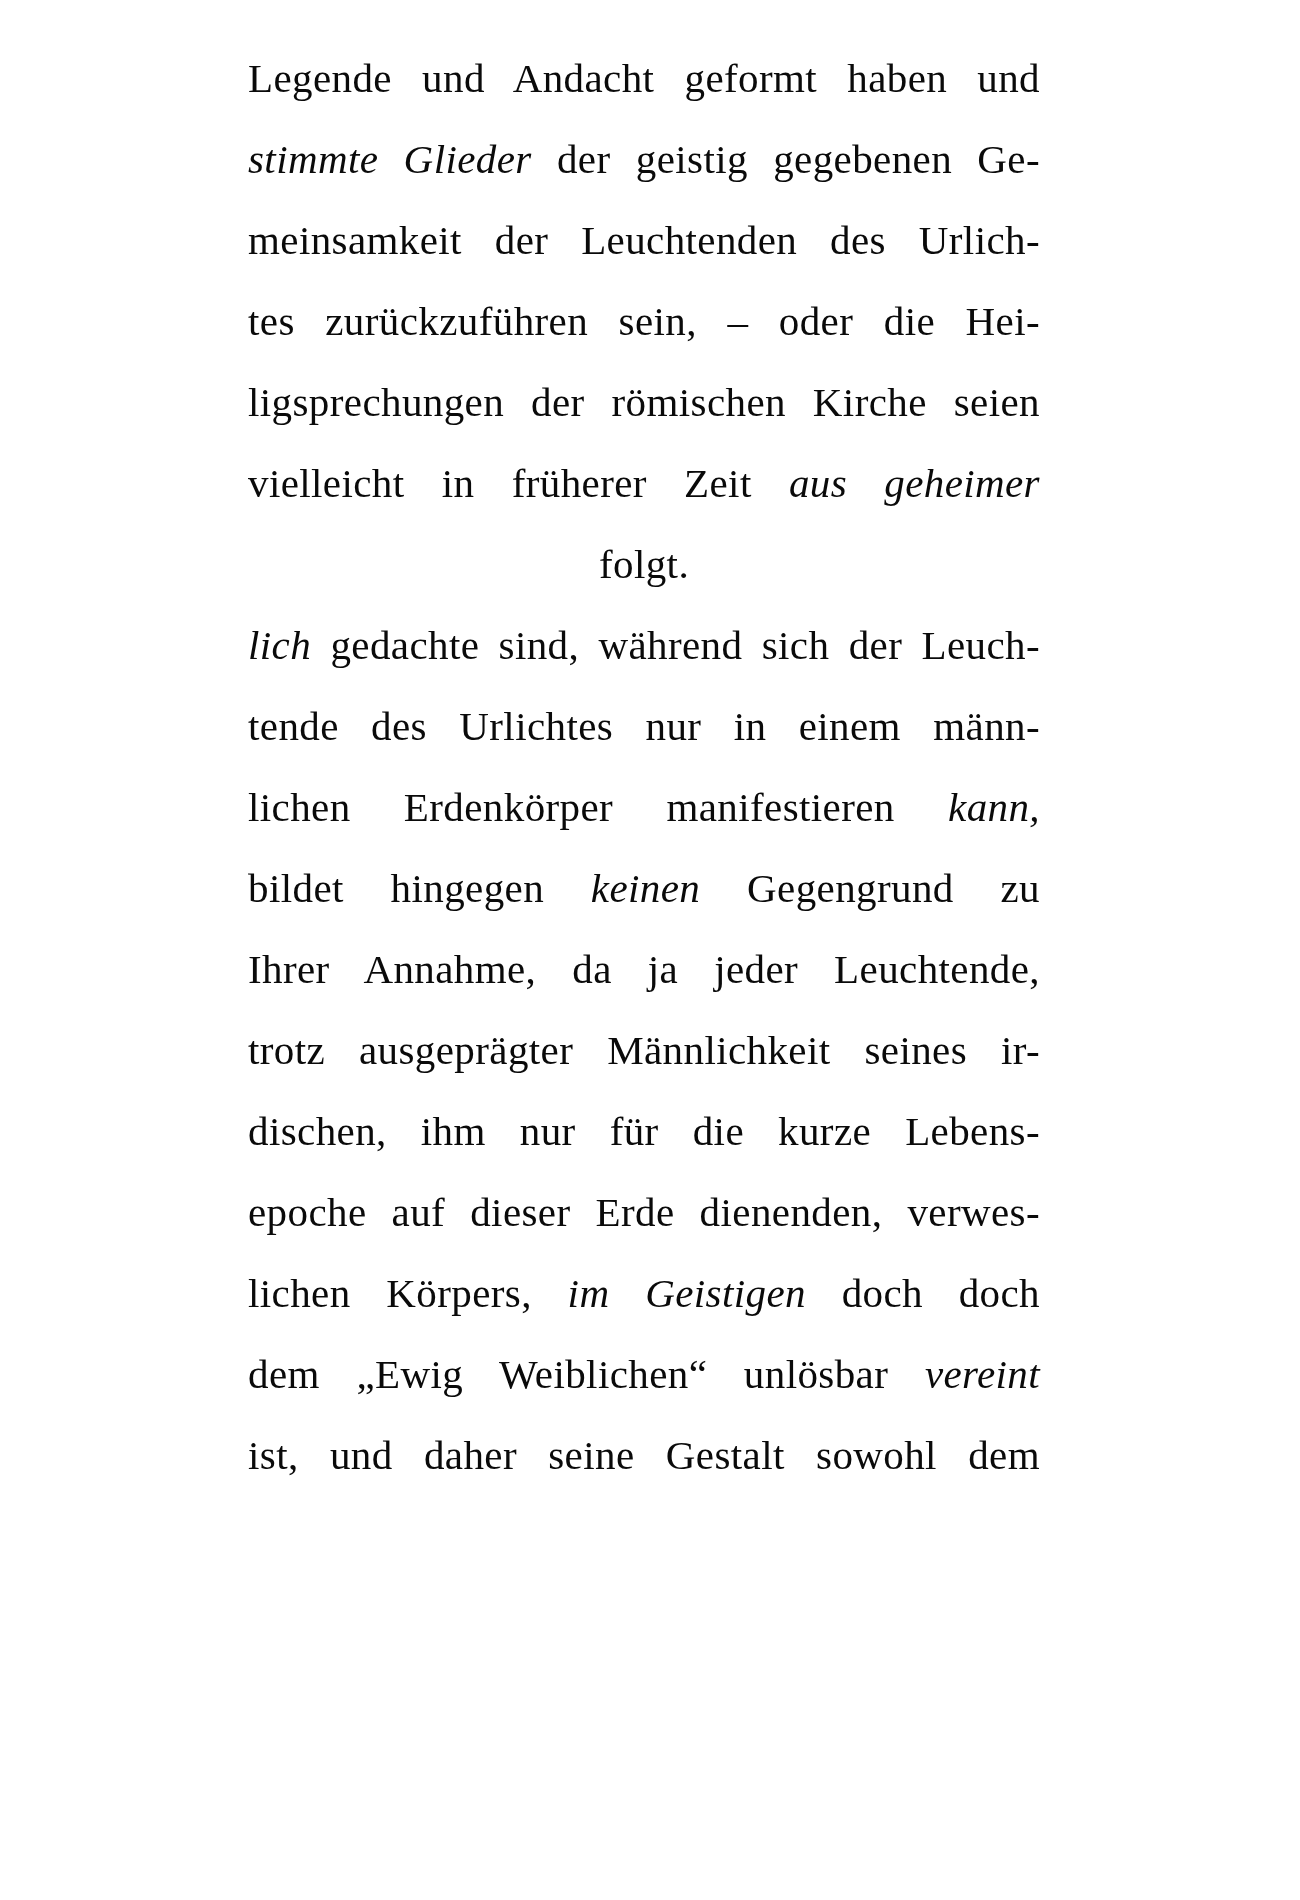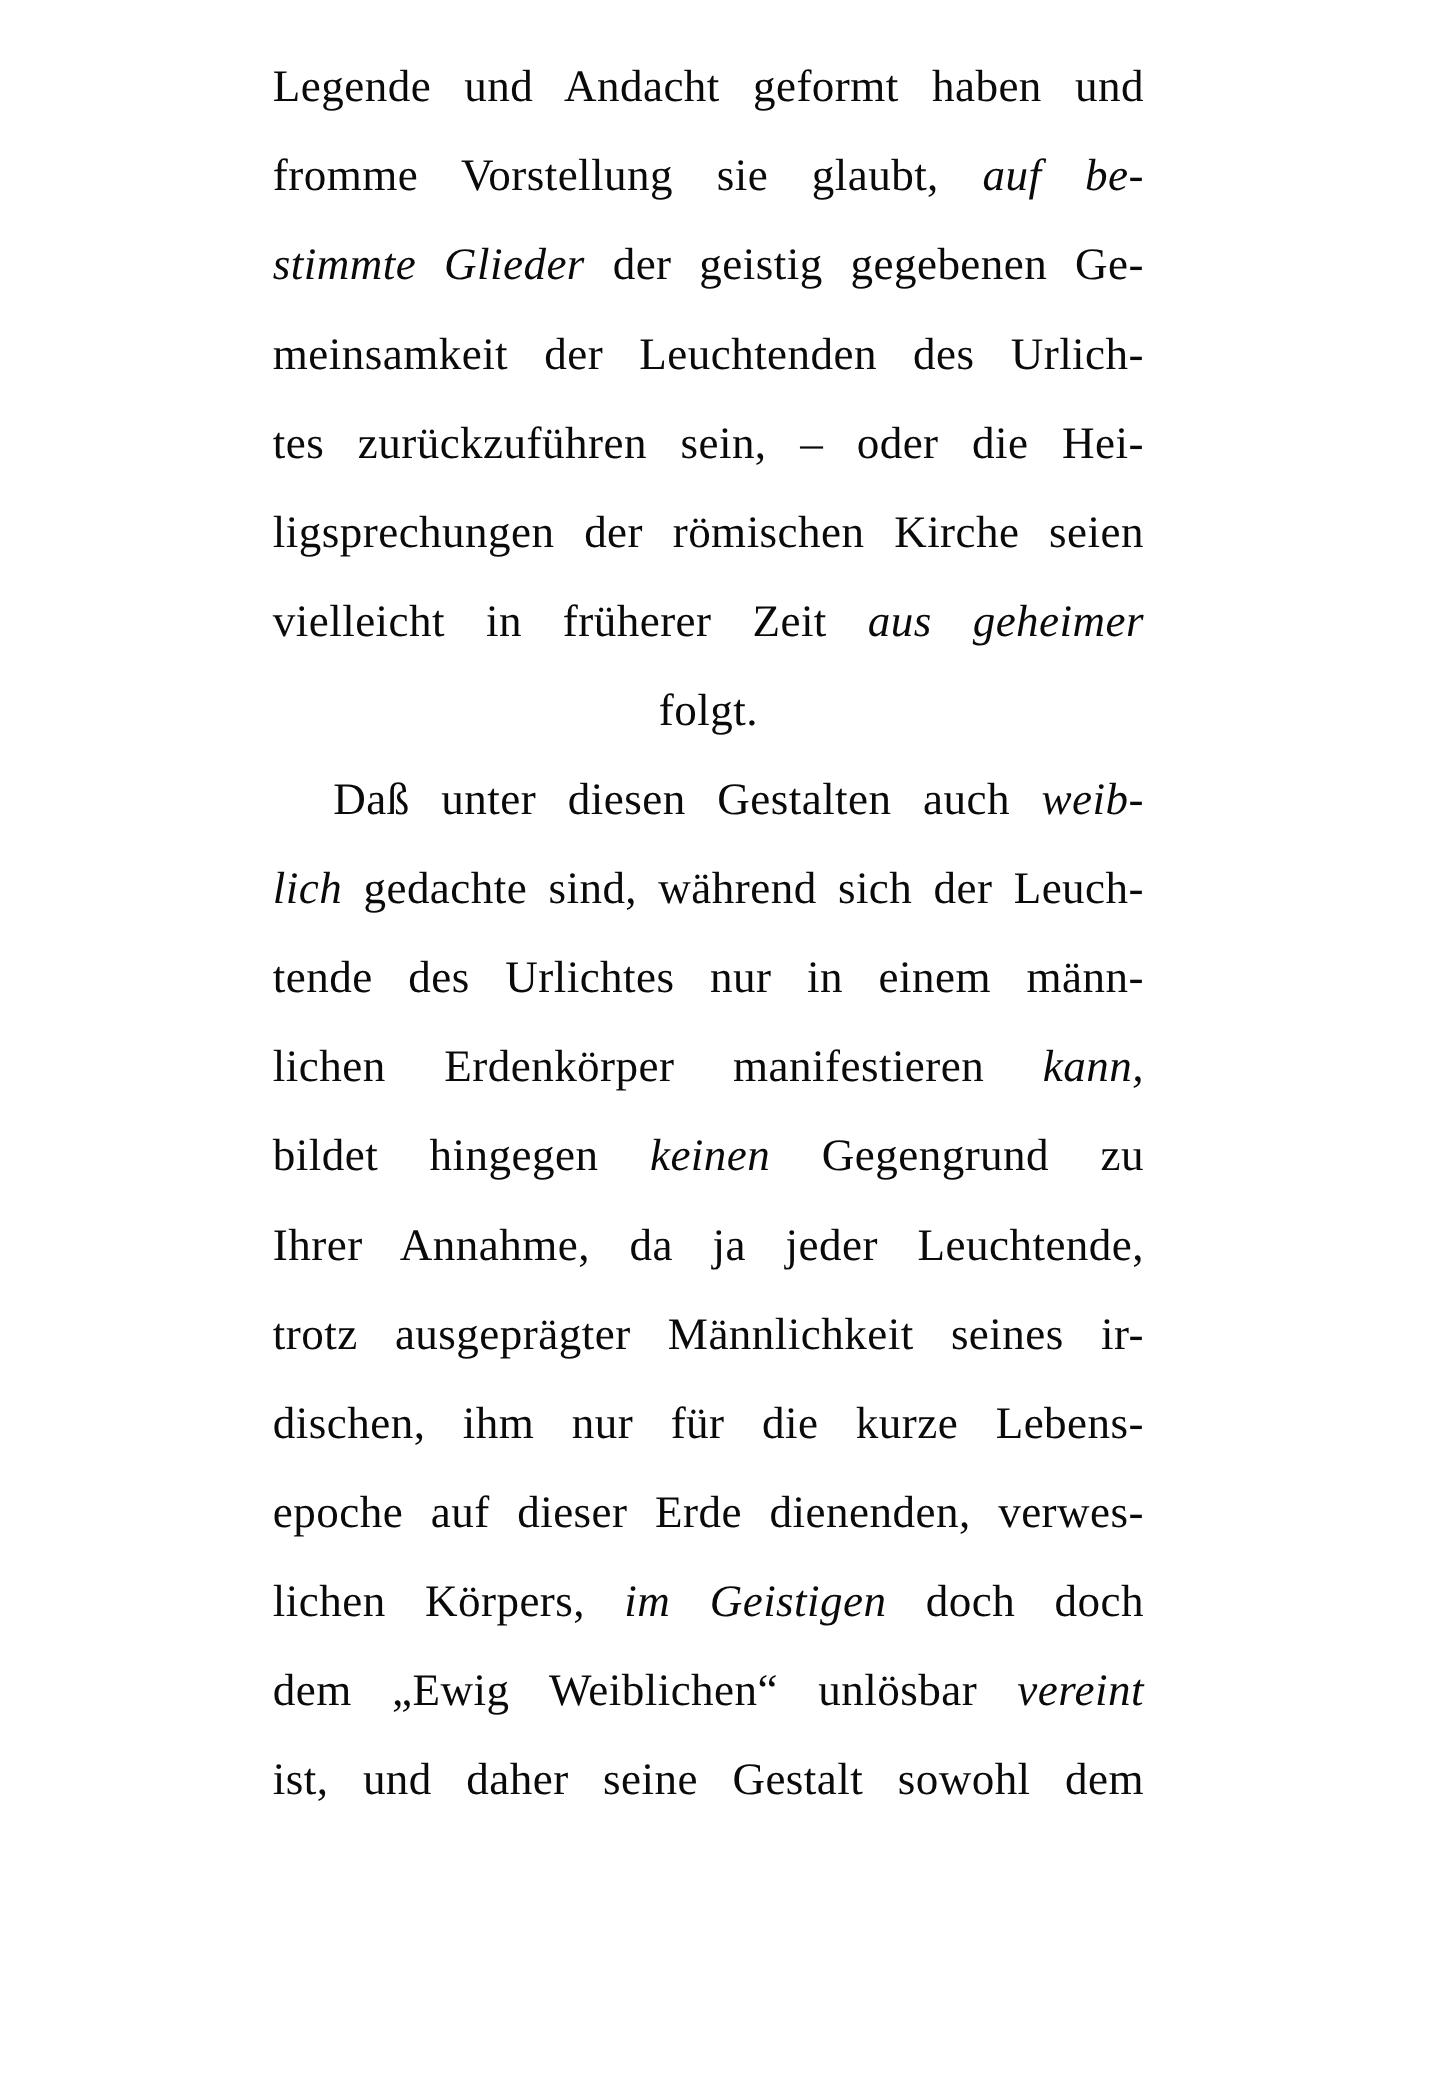"fromme Vorstellung sie glaubt, auf" div.line { html: <div><span>fromme Vorstellung sie glaubt, </span><span>auf be-</span></div> -> none }
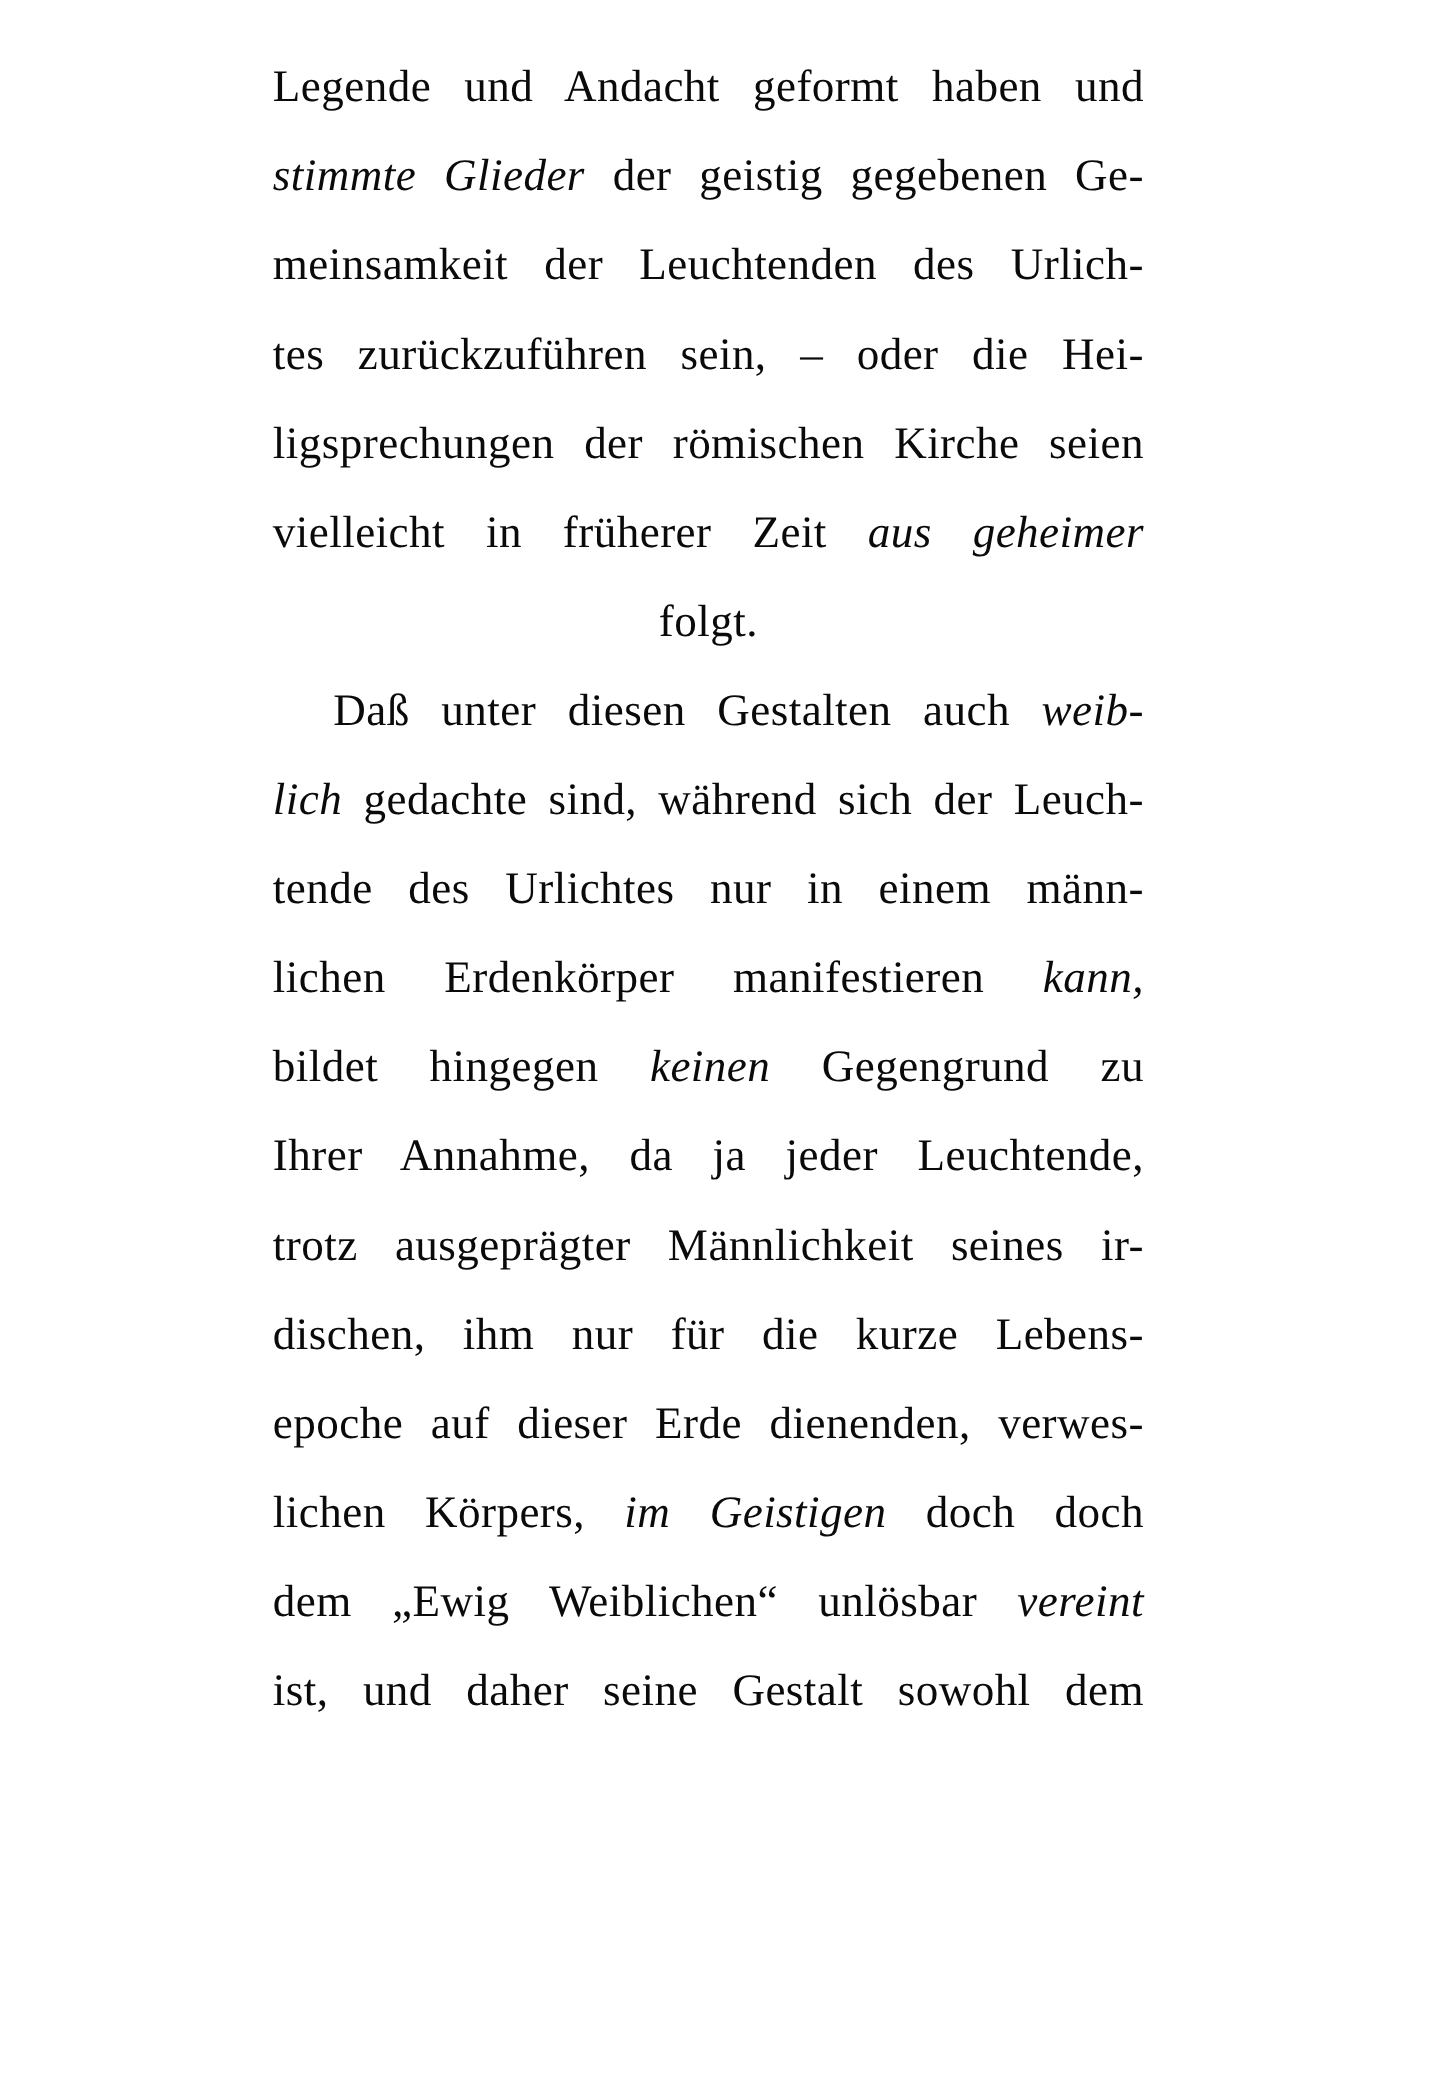"Daß unter diesen Gestalten auch" div.line { html: <div><span>Daß unter diesen Gestalten auch </span><span>weib-</span></div> -> none }
